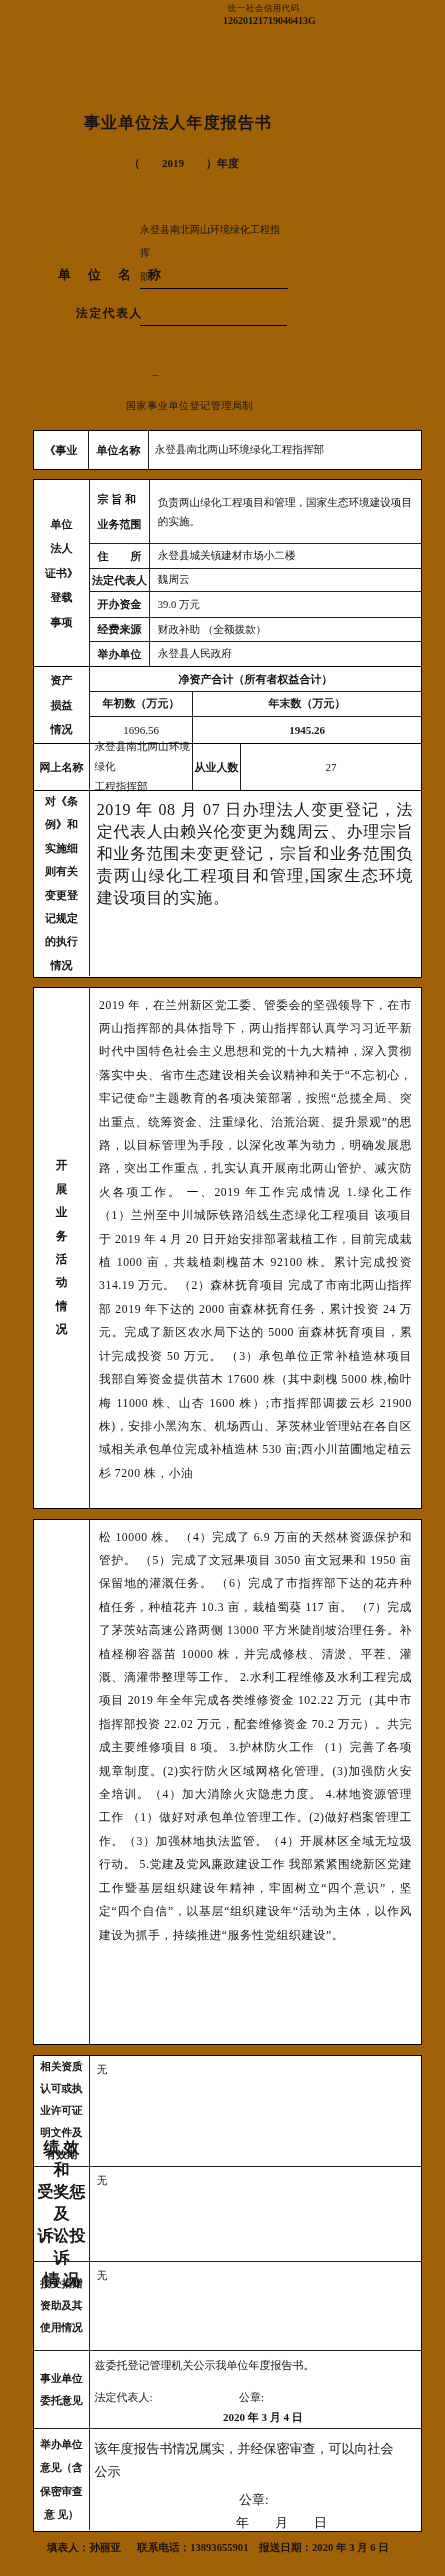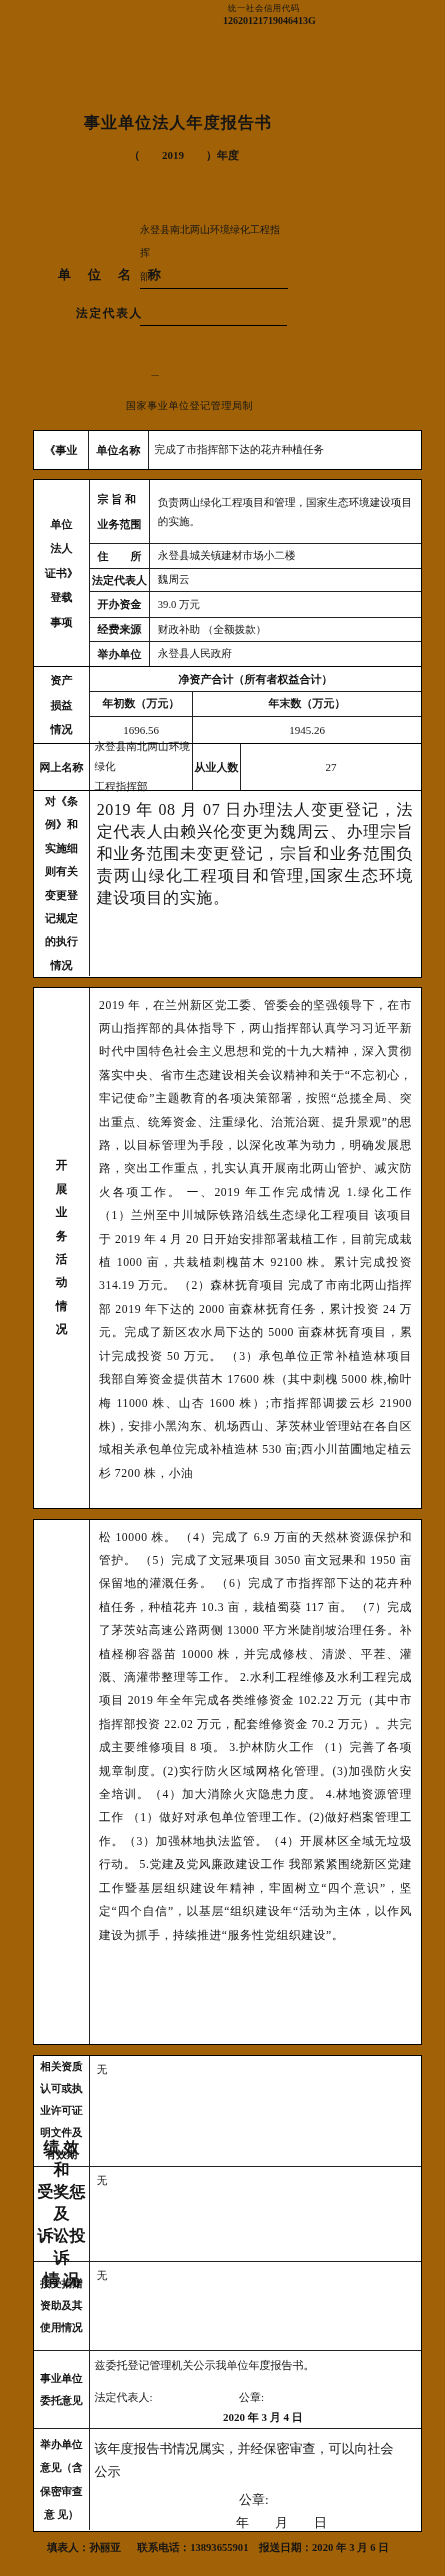"（ 2019 ）年度" div.txt { top: 148px -> 156px }
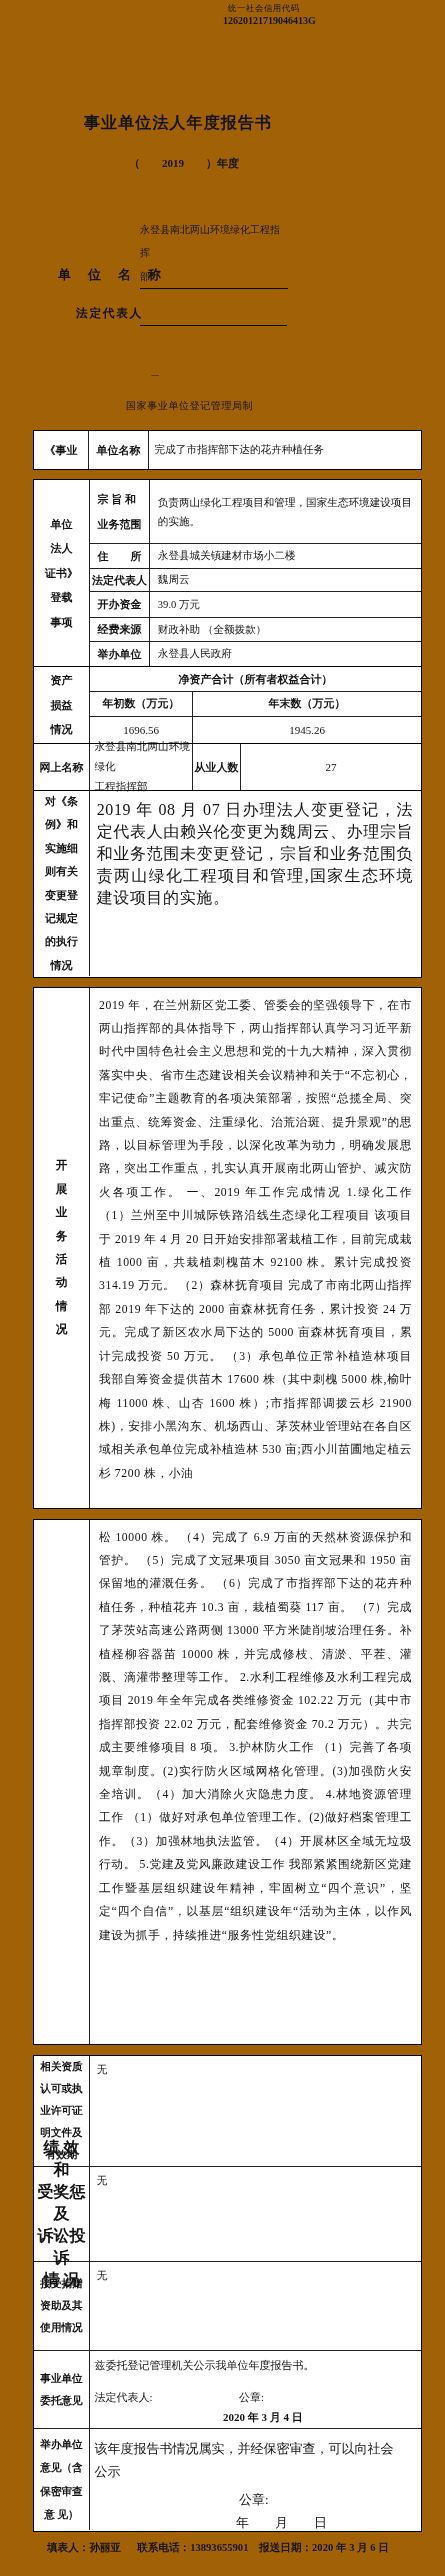"完成了市指挥部下达的花卉种植任务" div.cell { text: 完成了市指挥部下达的花卉种植任务 -> 永登县南北两山环境绿化工程指挥部 }
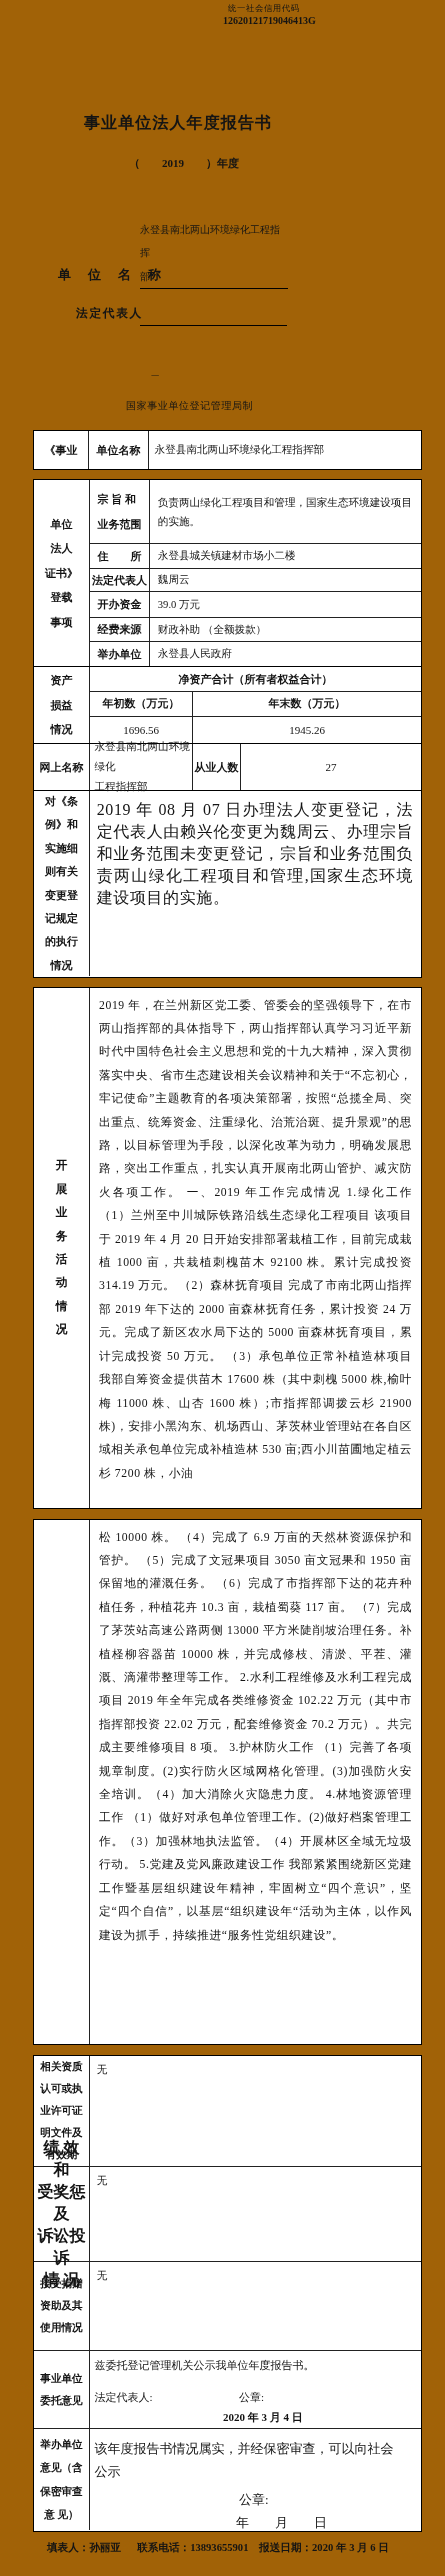"1945.26" div.cell { font-weight: normal -> bold }
